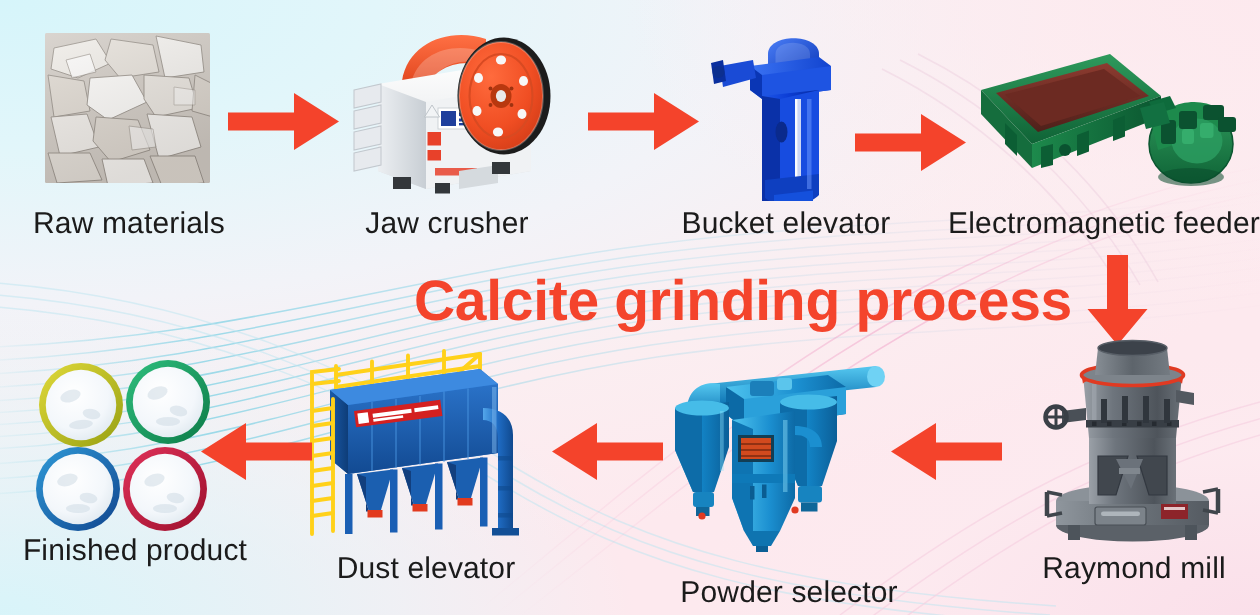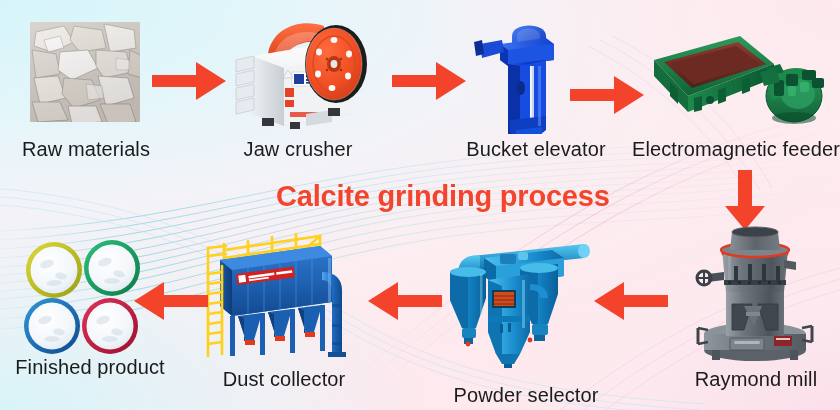"Bucket elevator" div.caption { left: 442px -> 430px }
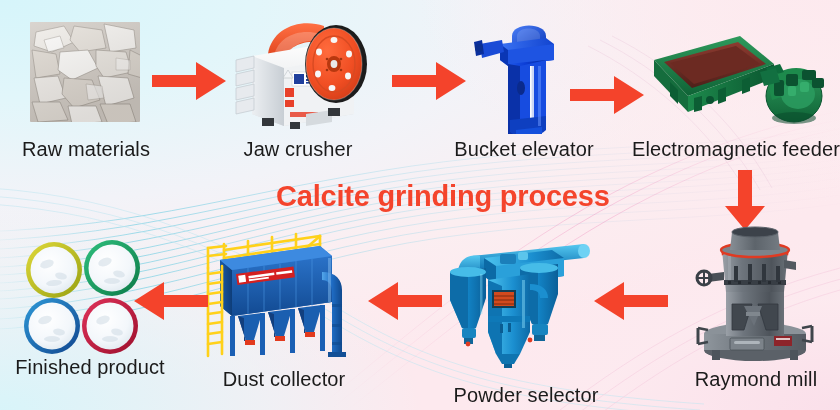"Calcite grinding process" .title { font-size: 29px -> 38px }
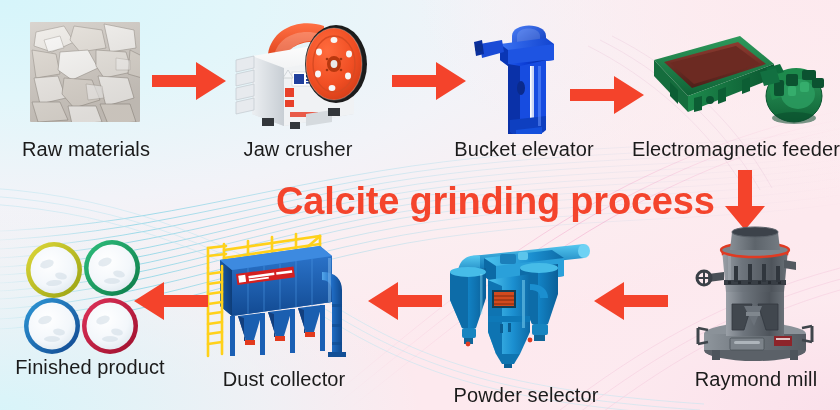"Dust collector" div.caption { text: collector -> elevator }
